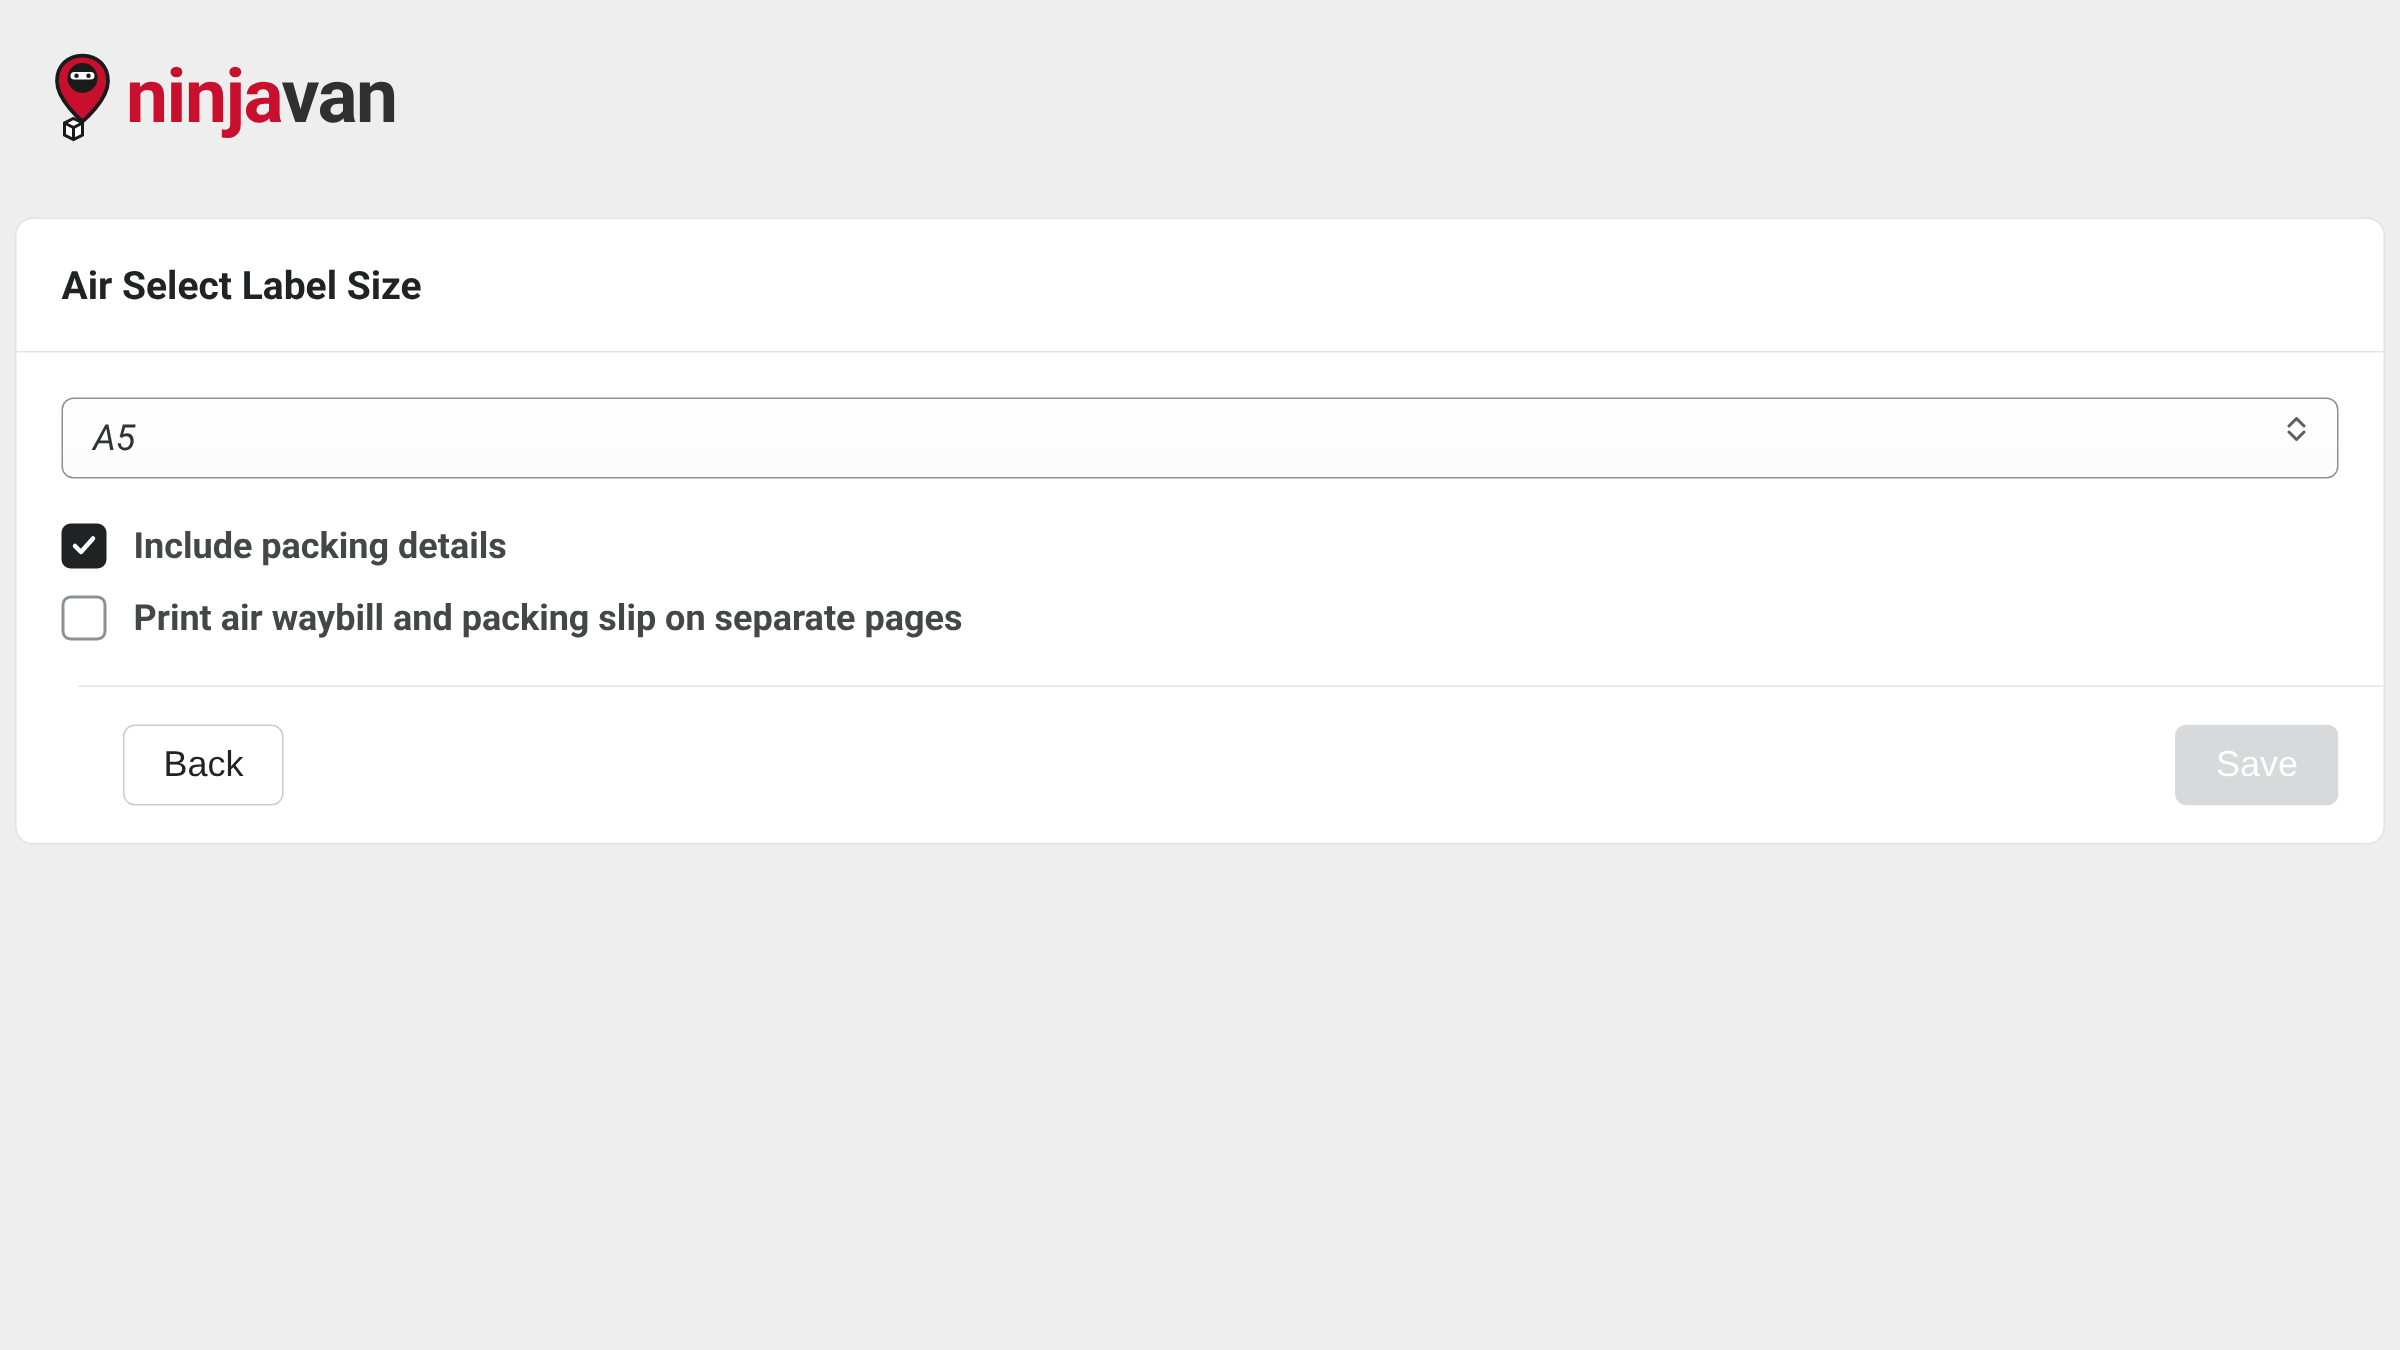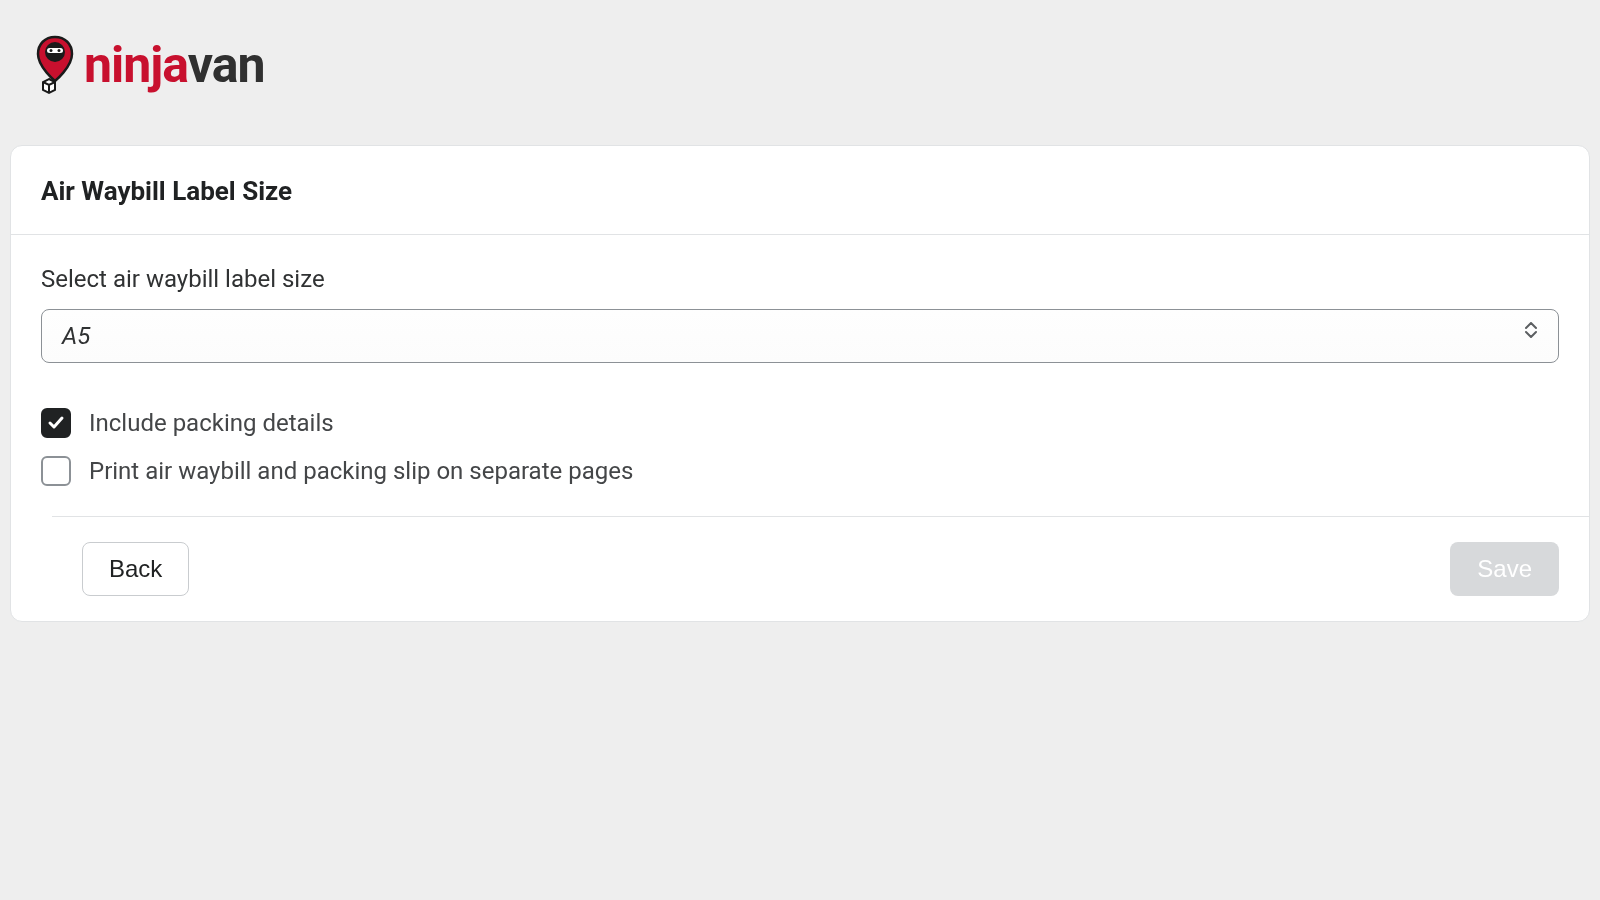"Air Waybill Label Size" div.card-title { text: Waybill -> Select }
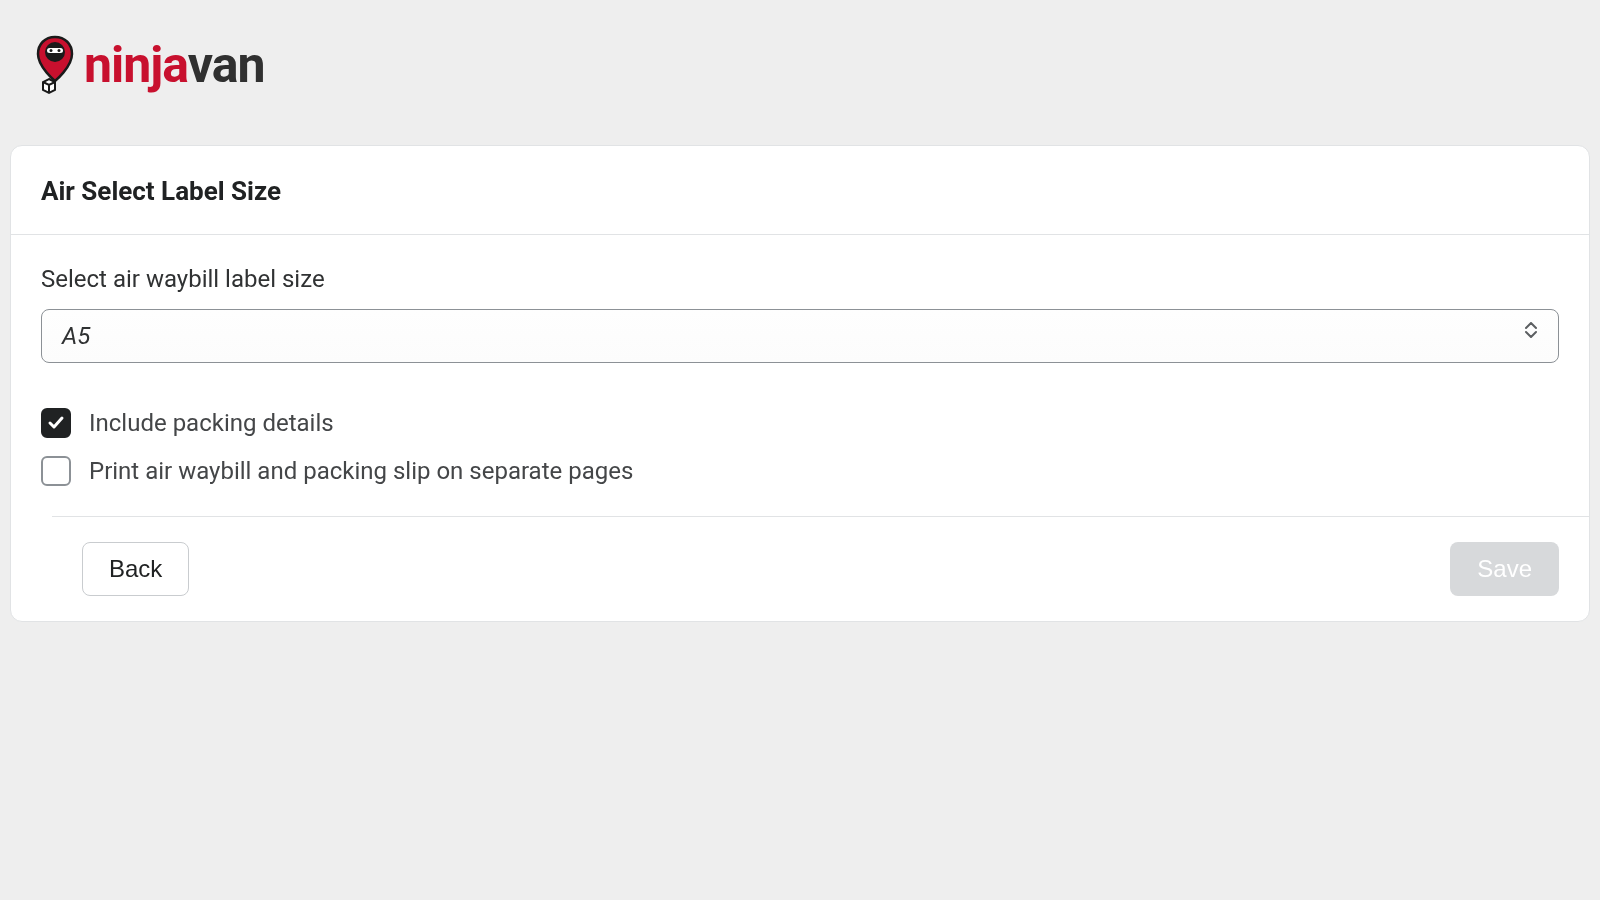"Select air waybill label size" div.field-label { html: <div>Select air waybill label size</div> -> none }
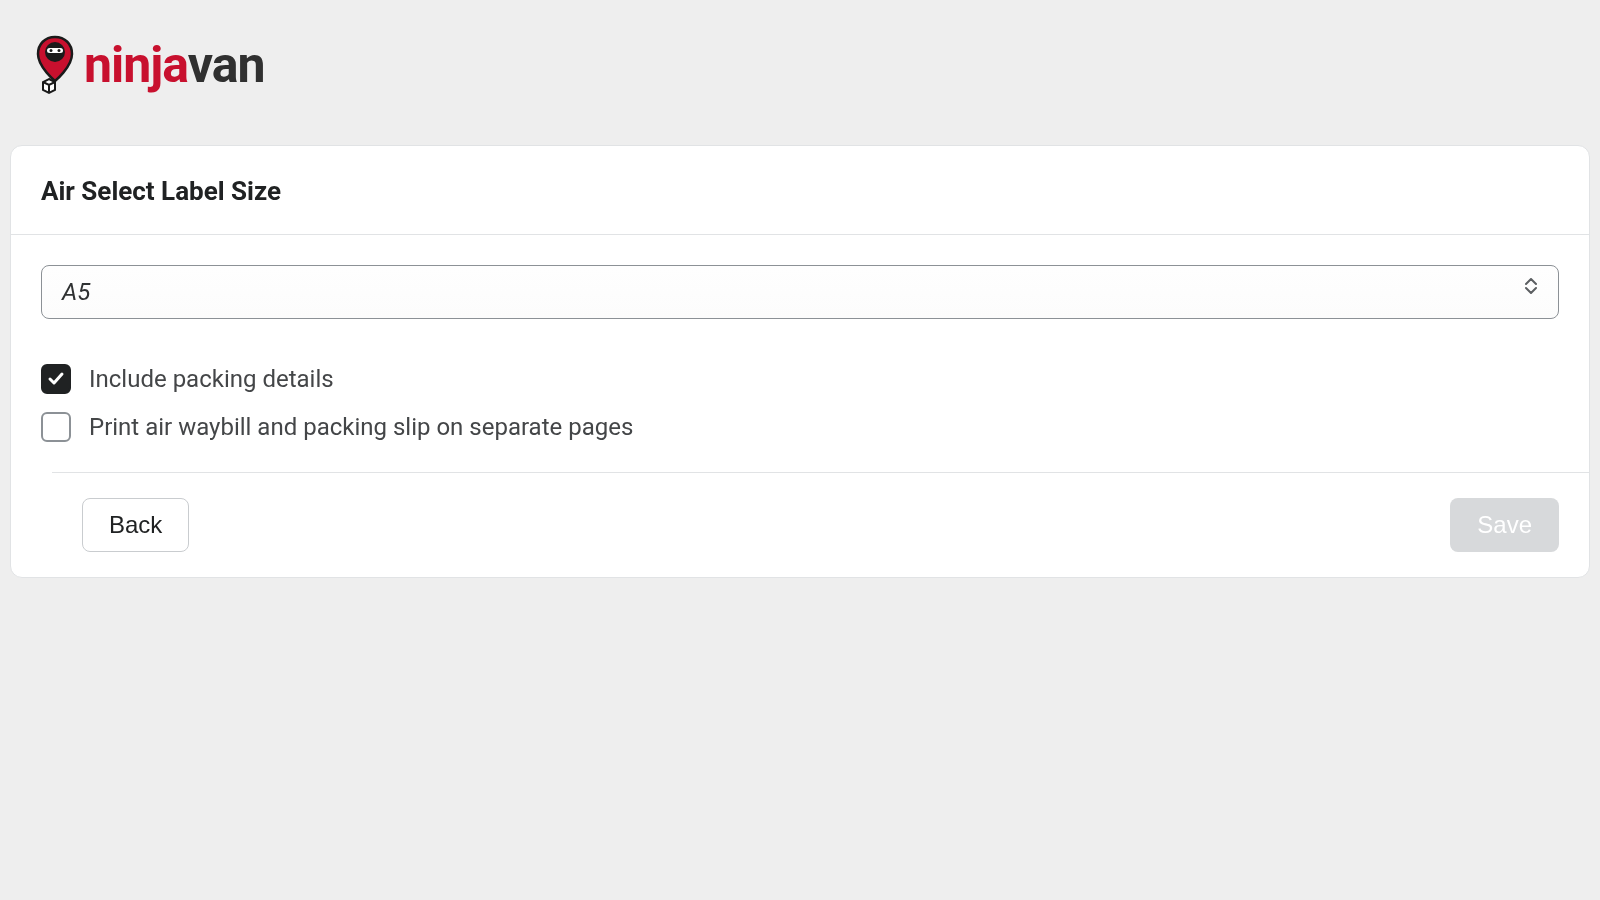"Include packing details" .checks { font-weight: none -> bold; margin-top: 45px -> 30px }
